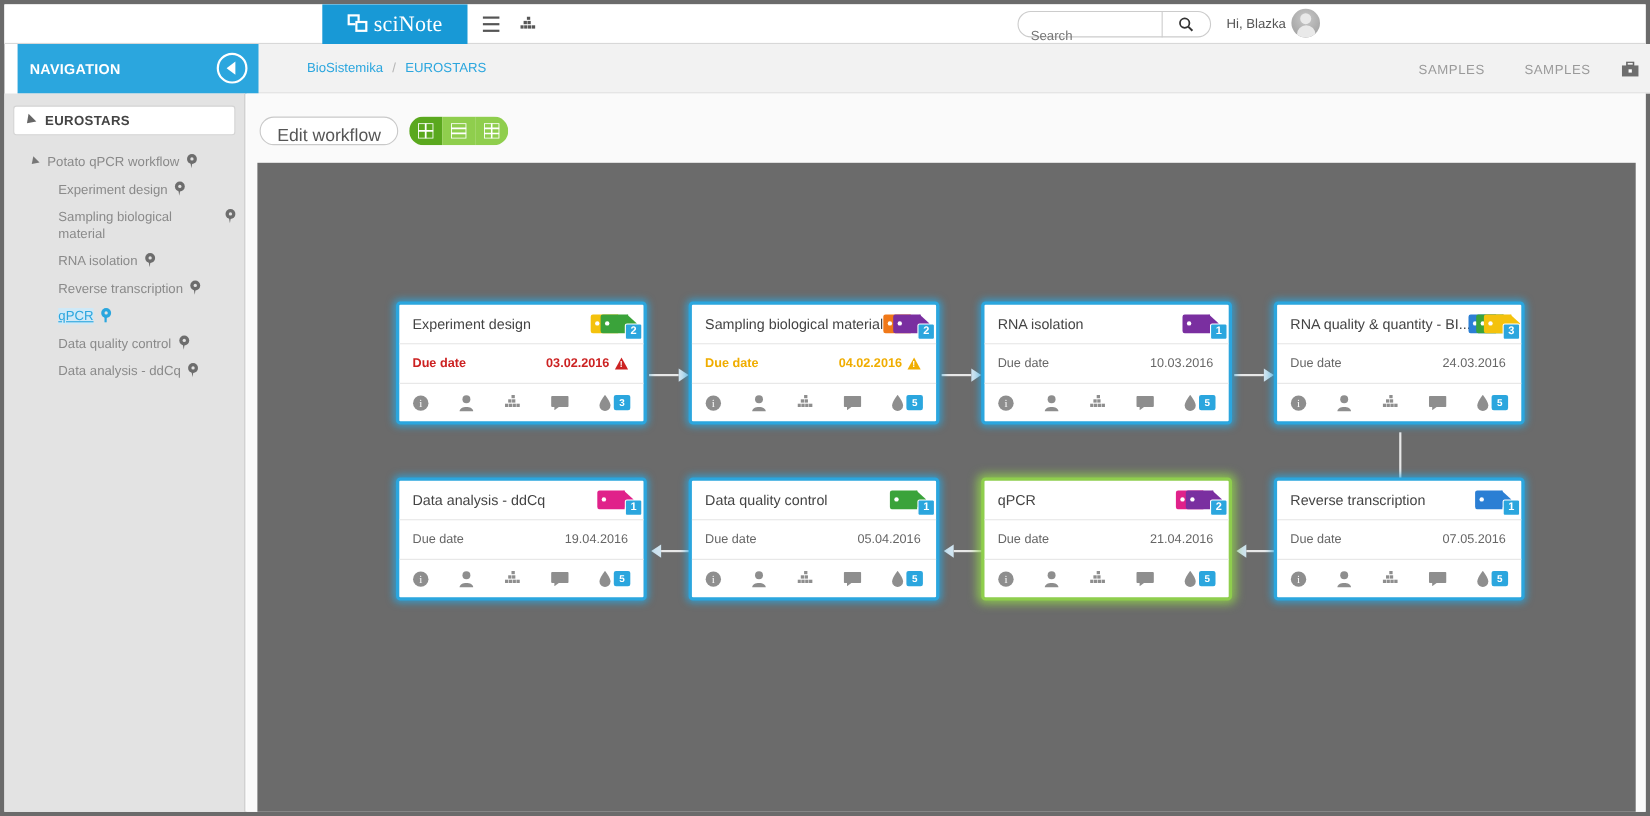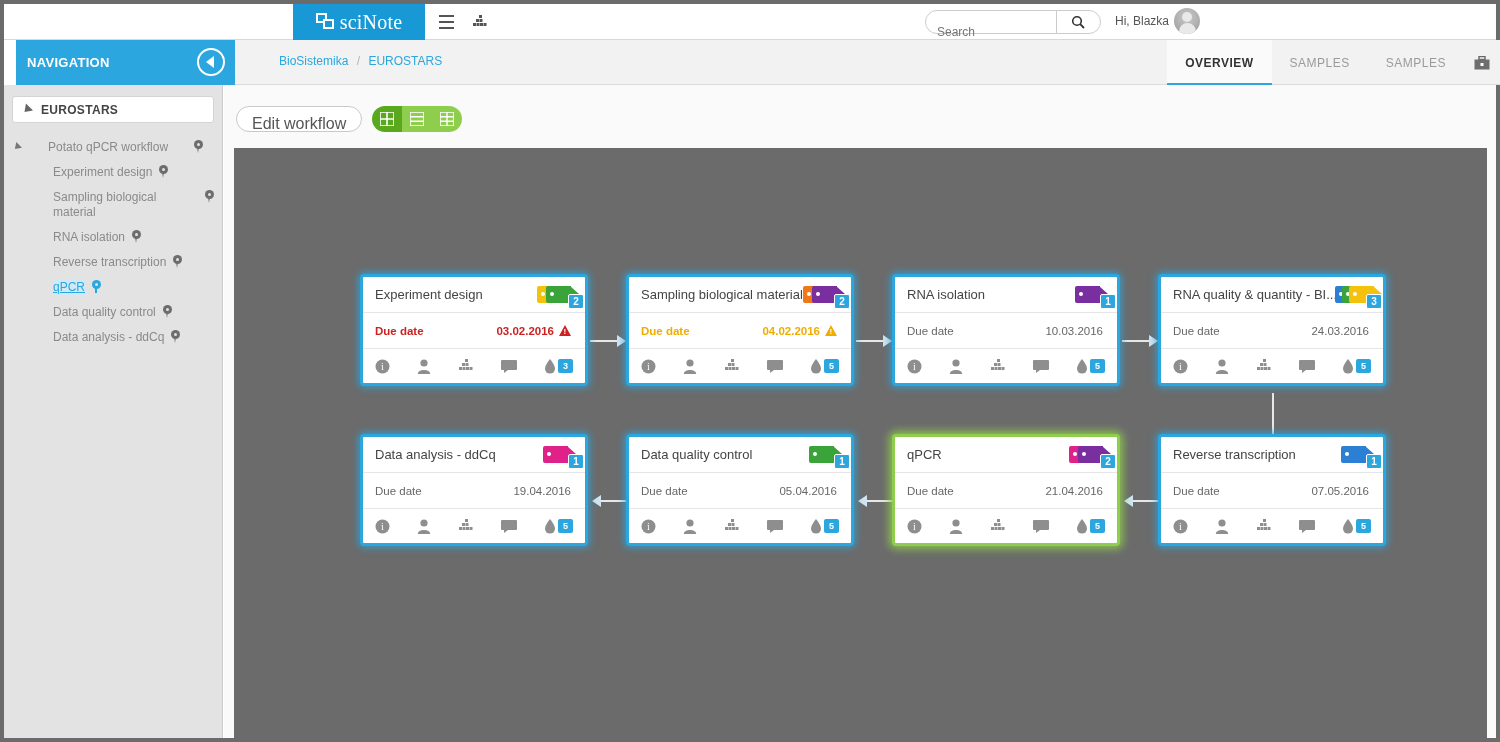"OVERVIEW" div.tab { html: <div>OVERVIEW</div> -> none }
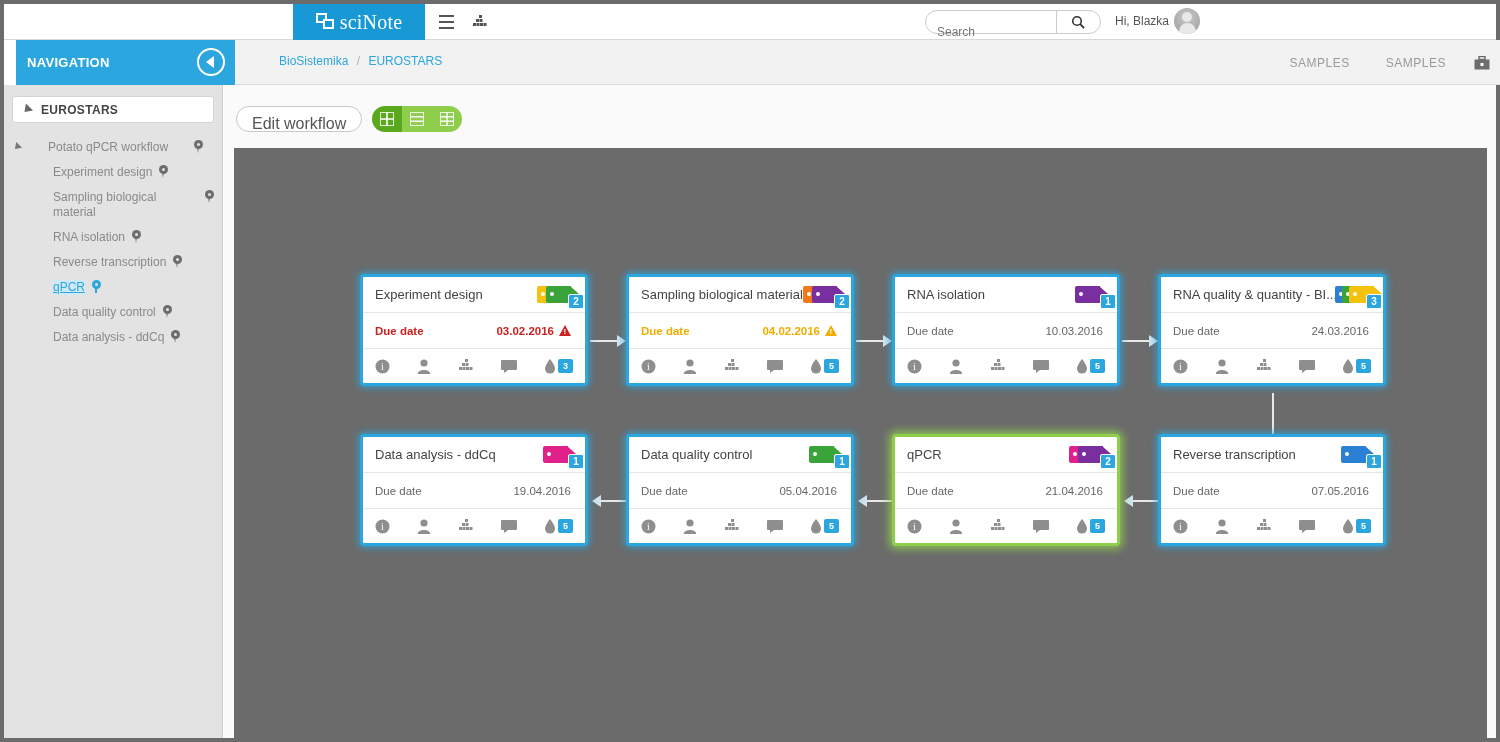"Potato qPCR workflow" .sb-row.lvl1 { gap: 19px -> none; padding-left: 26px -> 40px }
